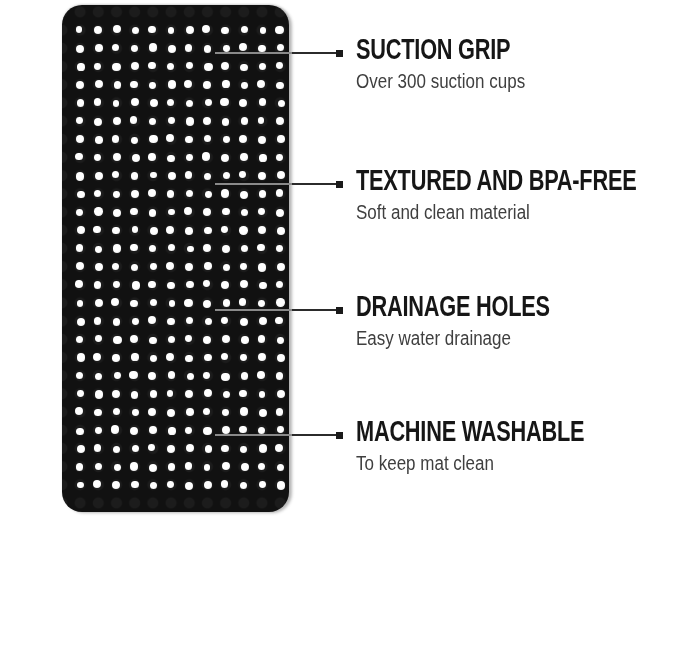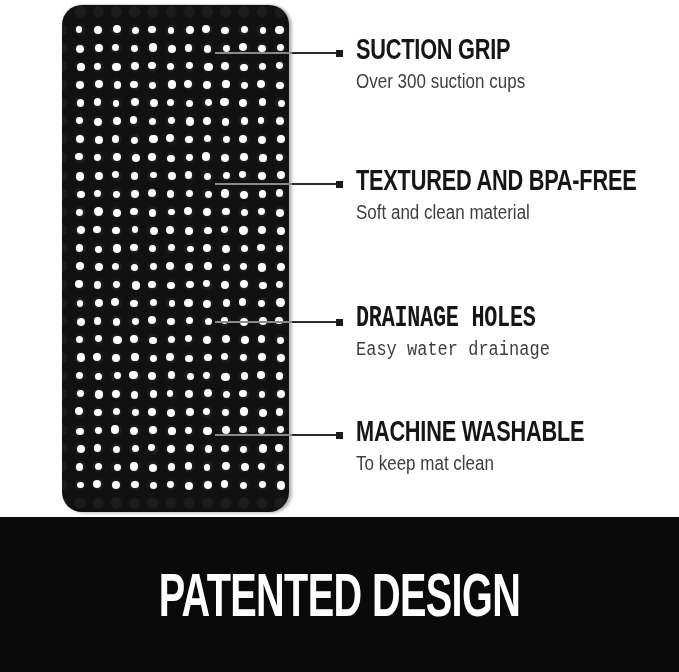"DRAINAGE HOLES" div.callout { font-family: Liberation Mono, monospace -> none; top: 304px -> 292px }
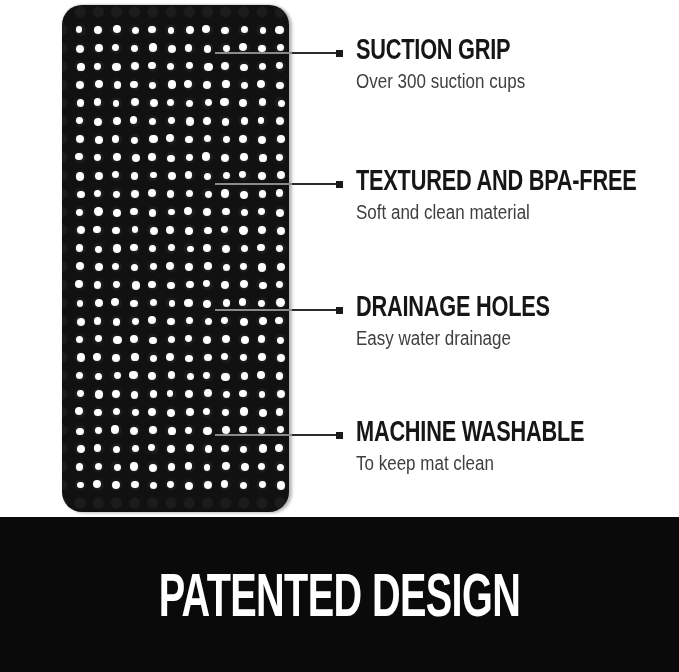"PATENTED DESIGN" div.banner { html: <div> <div>PATENTED DESIGN</div> </div> -> none }
